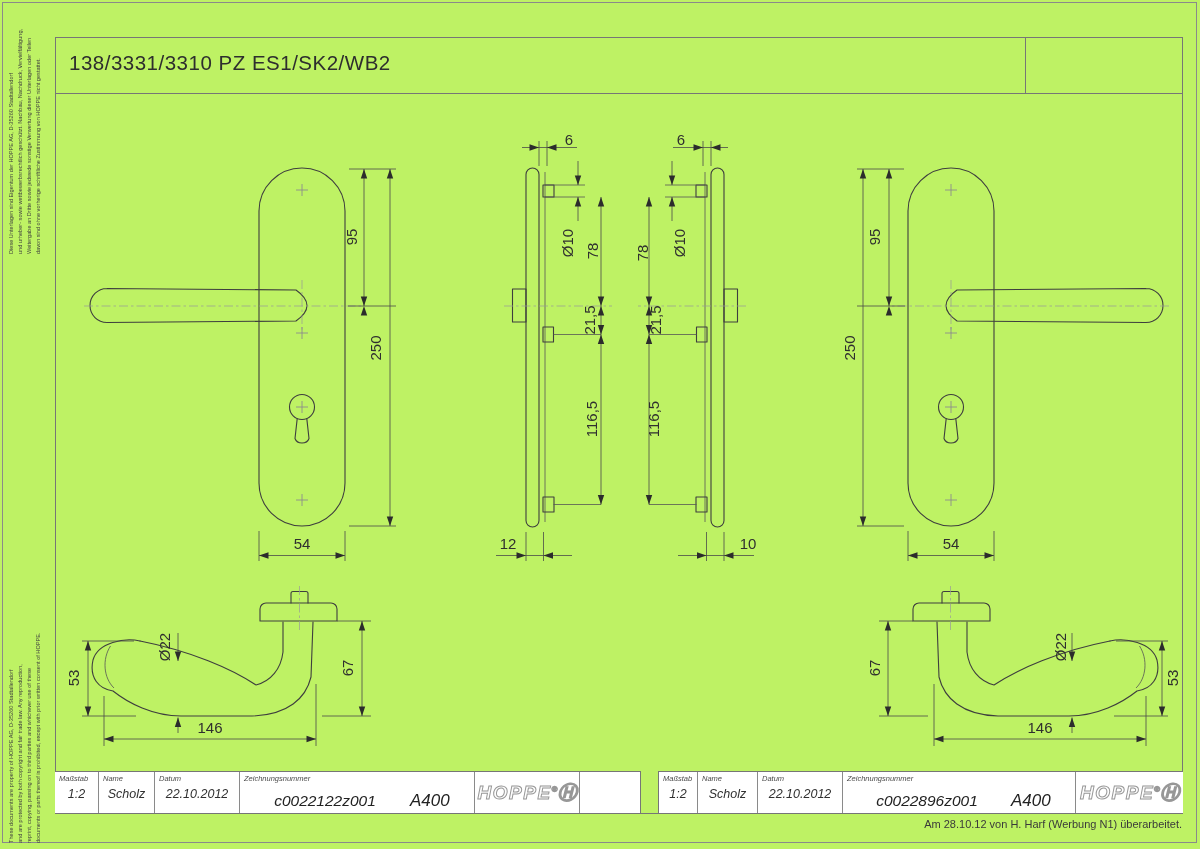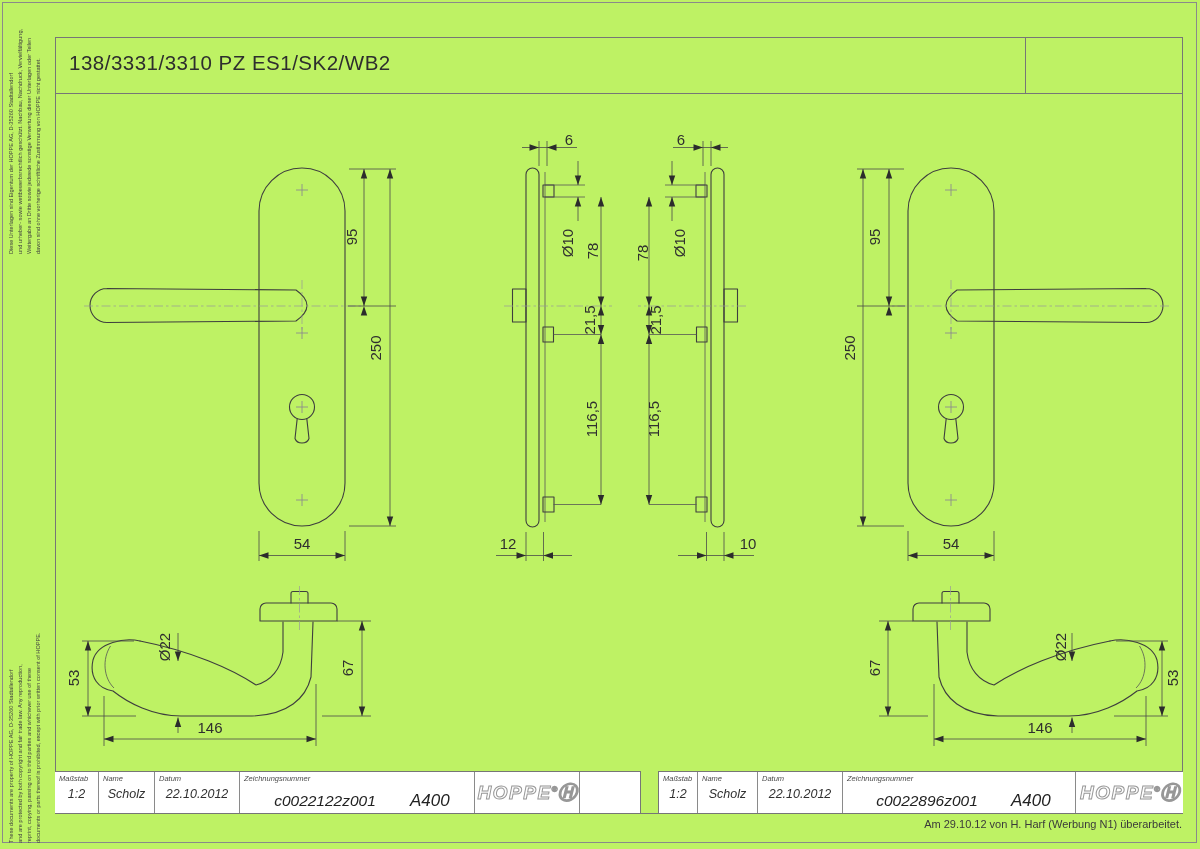"Am 29.10.12 von H. Harf" div.abs { text: 29.10.12 -> 28.10.12 }
